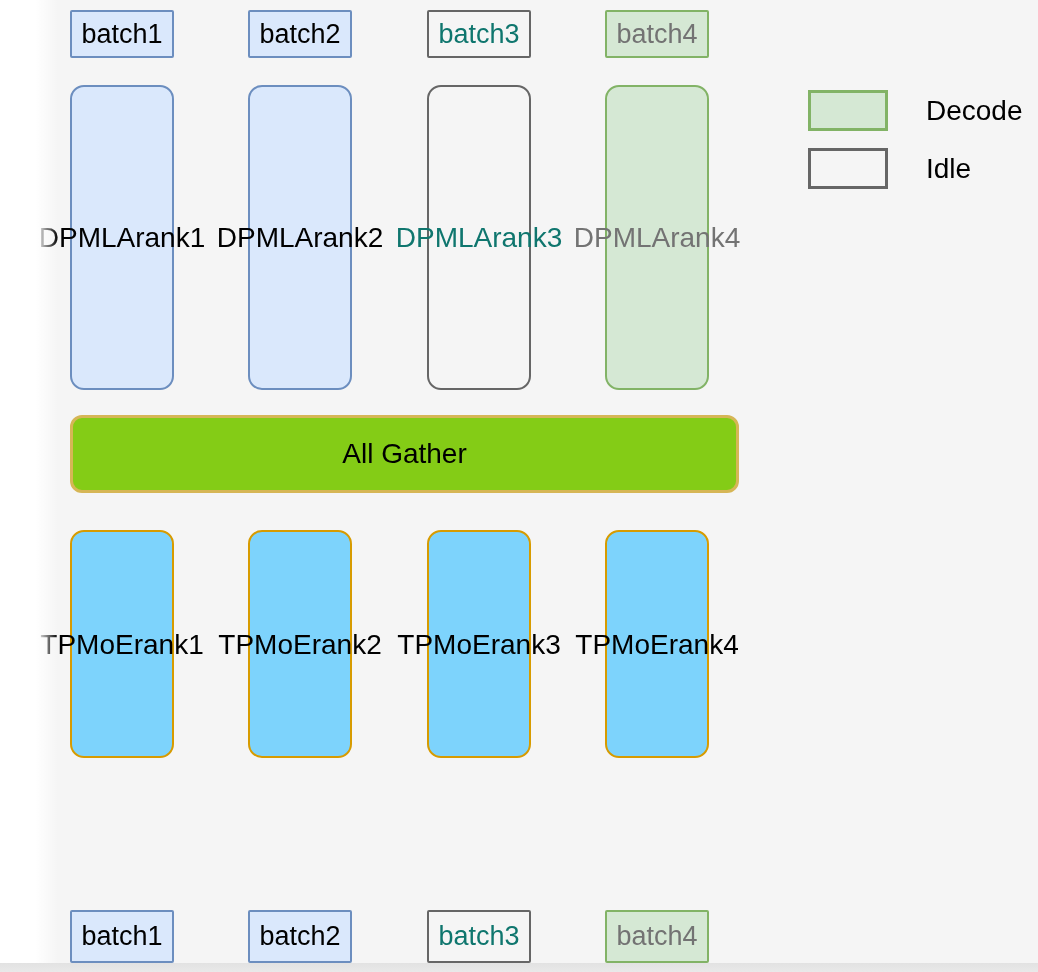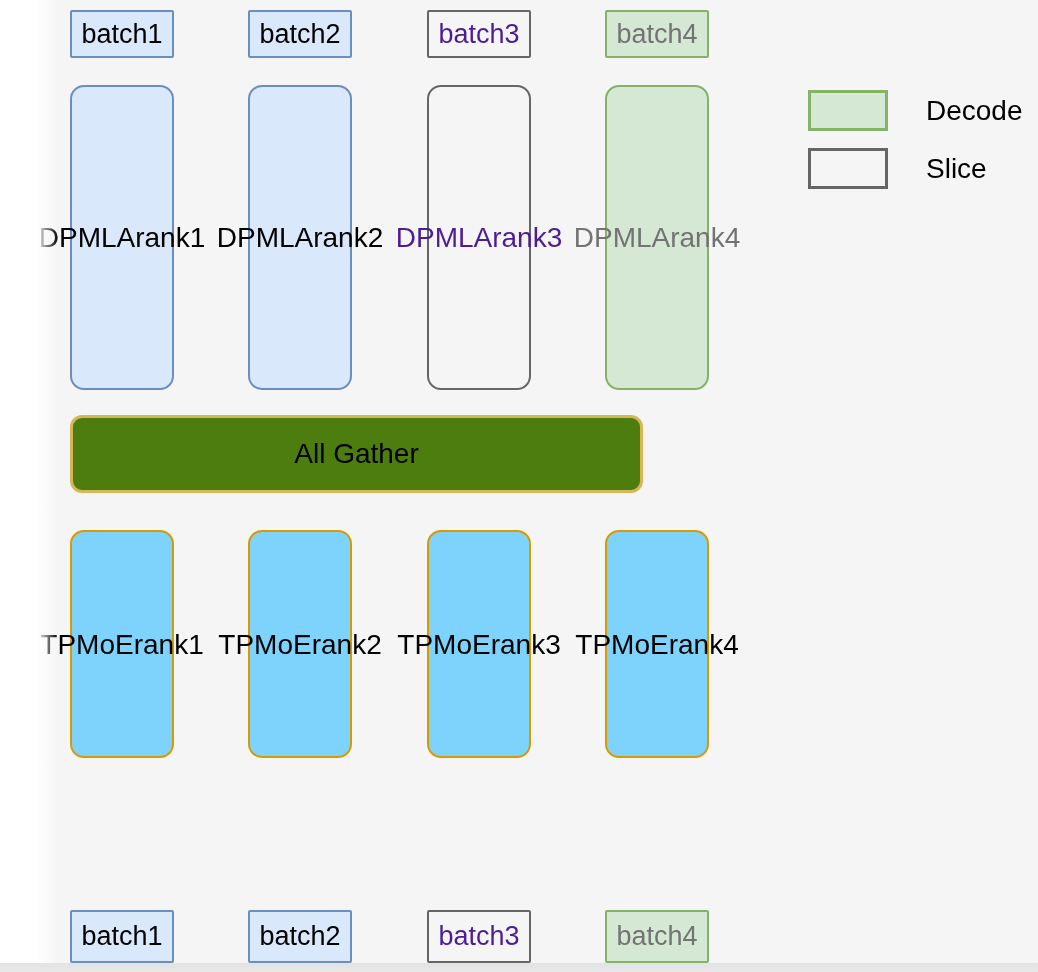"batch3" .state-idle { color: #4c1d95 -> #0f766e }
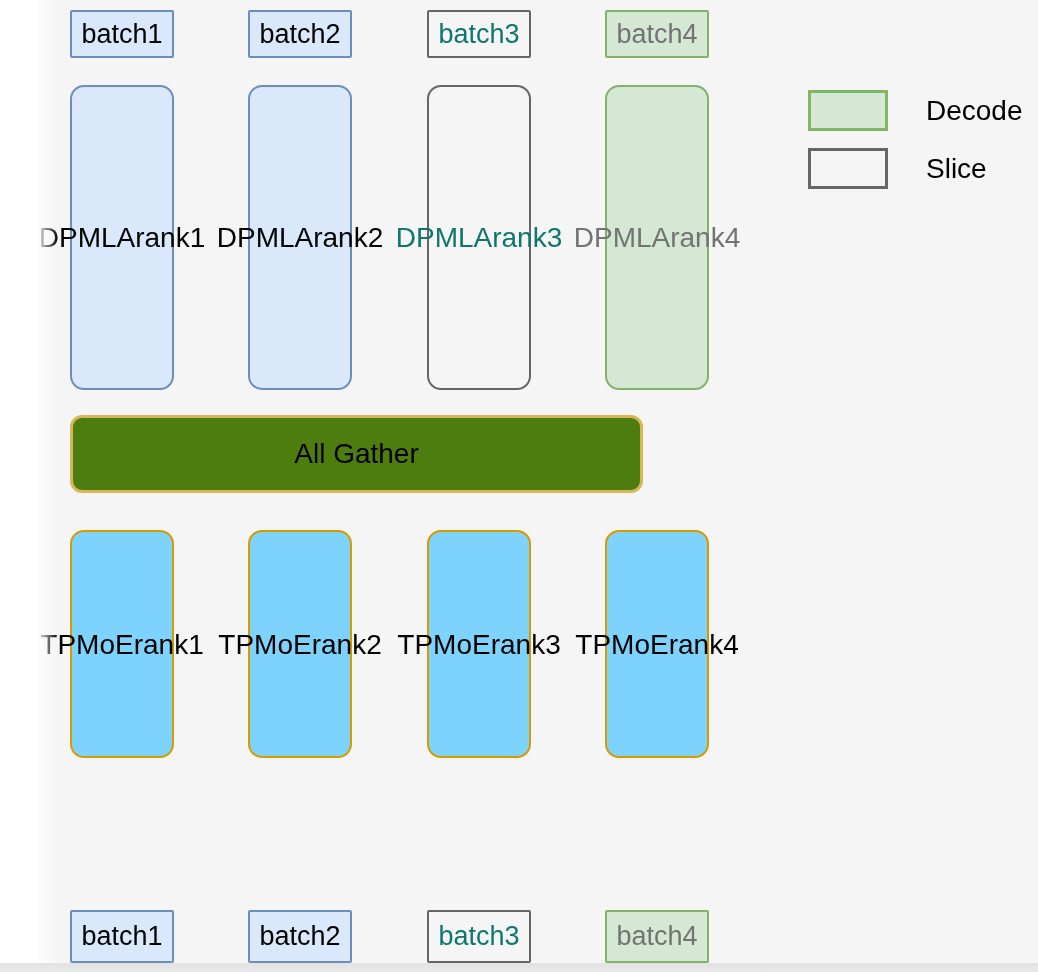"Slice" div.legend-label { text: Slice -> Idle }
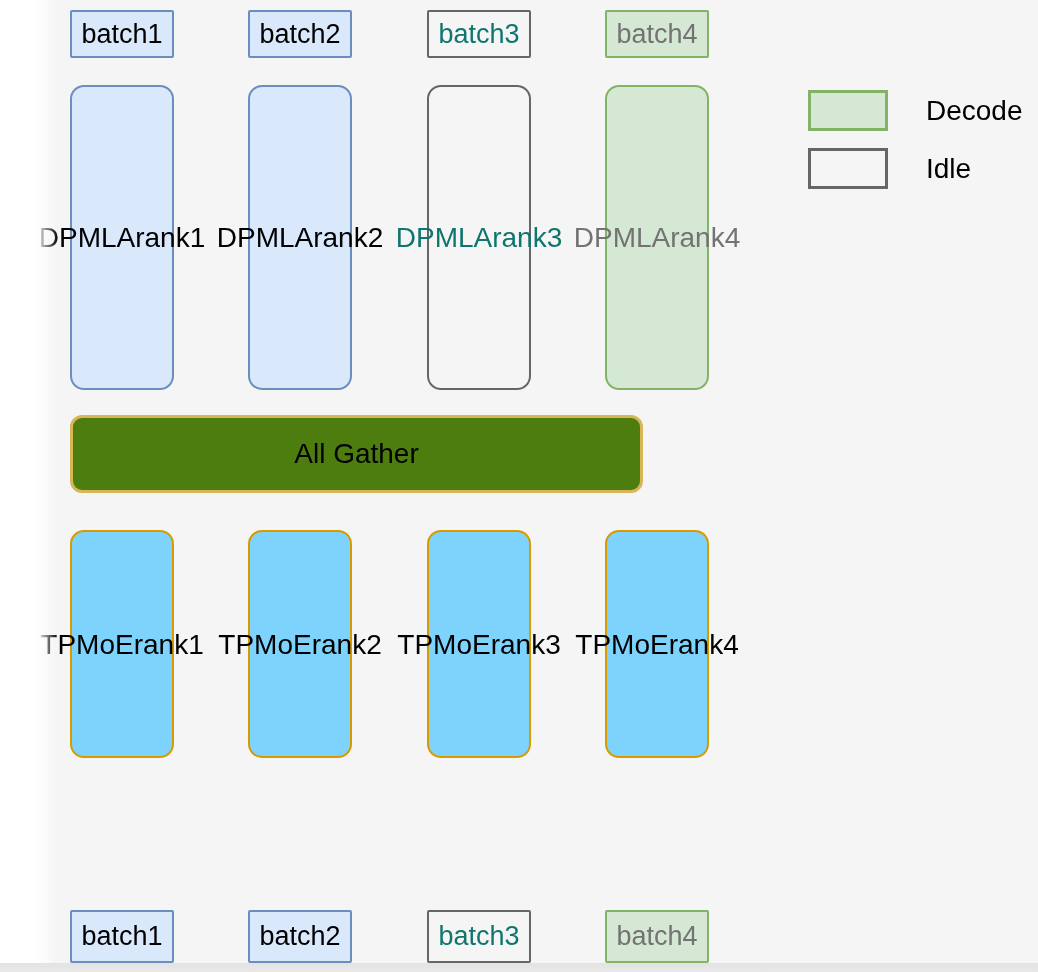"All Gather" .bar { background: #4d7c0f -> #84cc16; width: 573px -> 669px }
